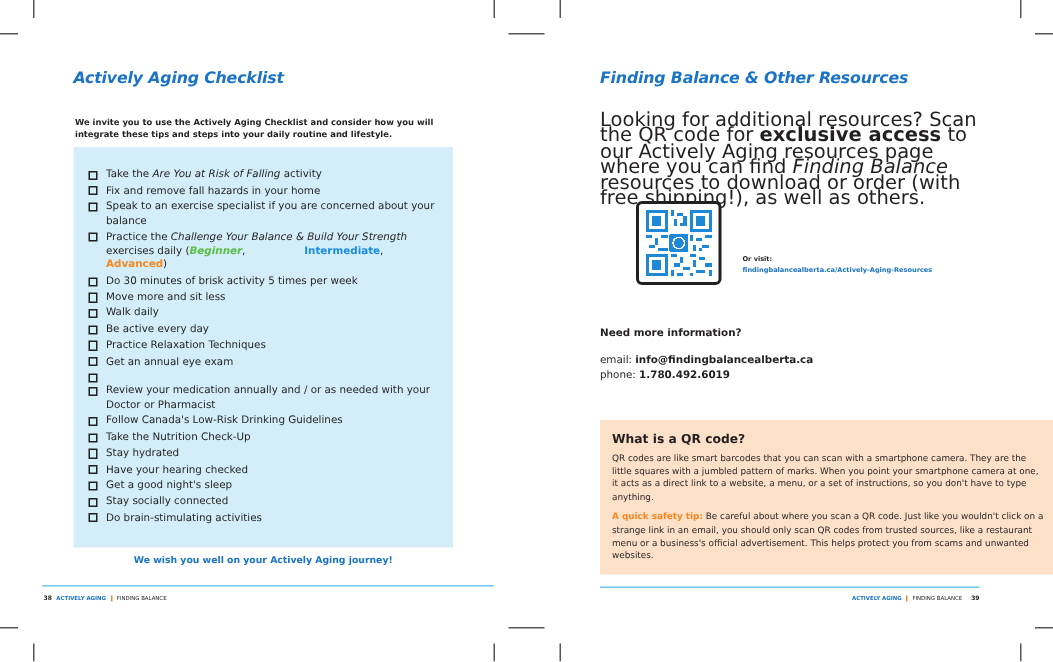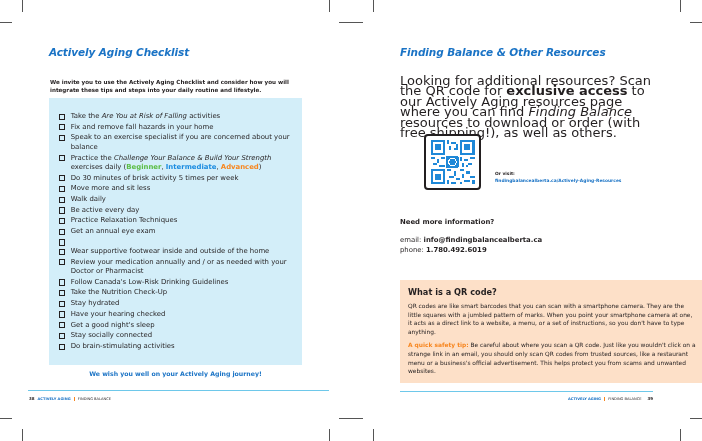"activities" span { text: activities -> activity }
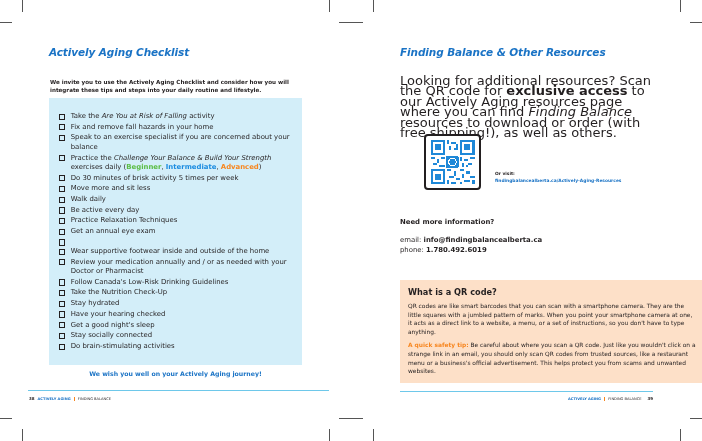"Beginner" .lvl-b { font-style: none -> italic }
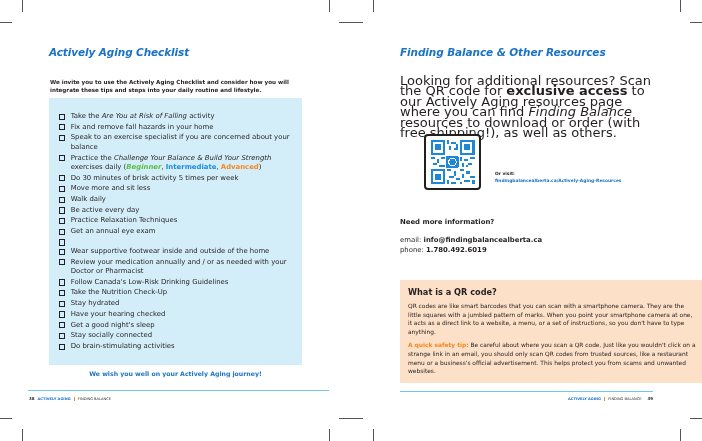"Intermediate" .lvl-i { margin-left: none -> 37px }
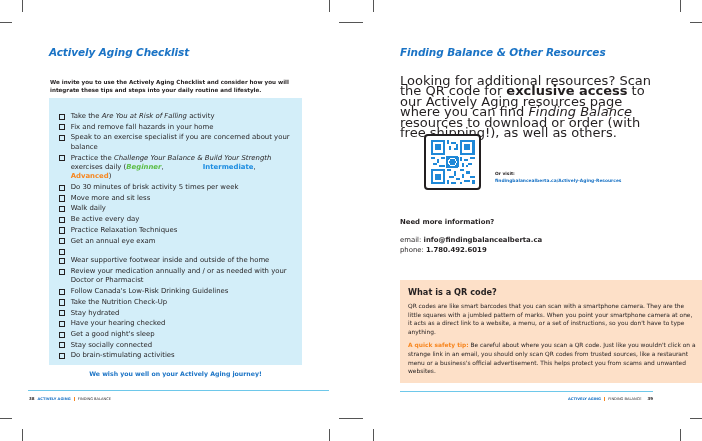"Wear supportive footwear inside and" div.check-item { html: <div> <span></span> <span>Wear supportive footwear inside and outside of the home</span> </div> -> none }
